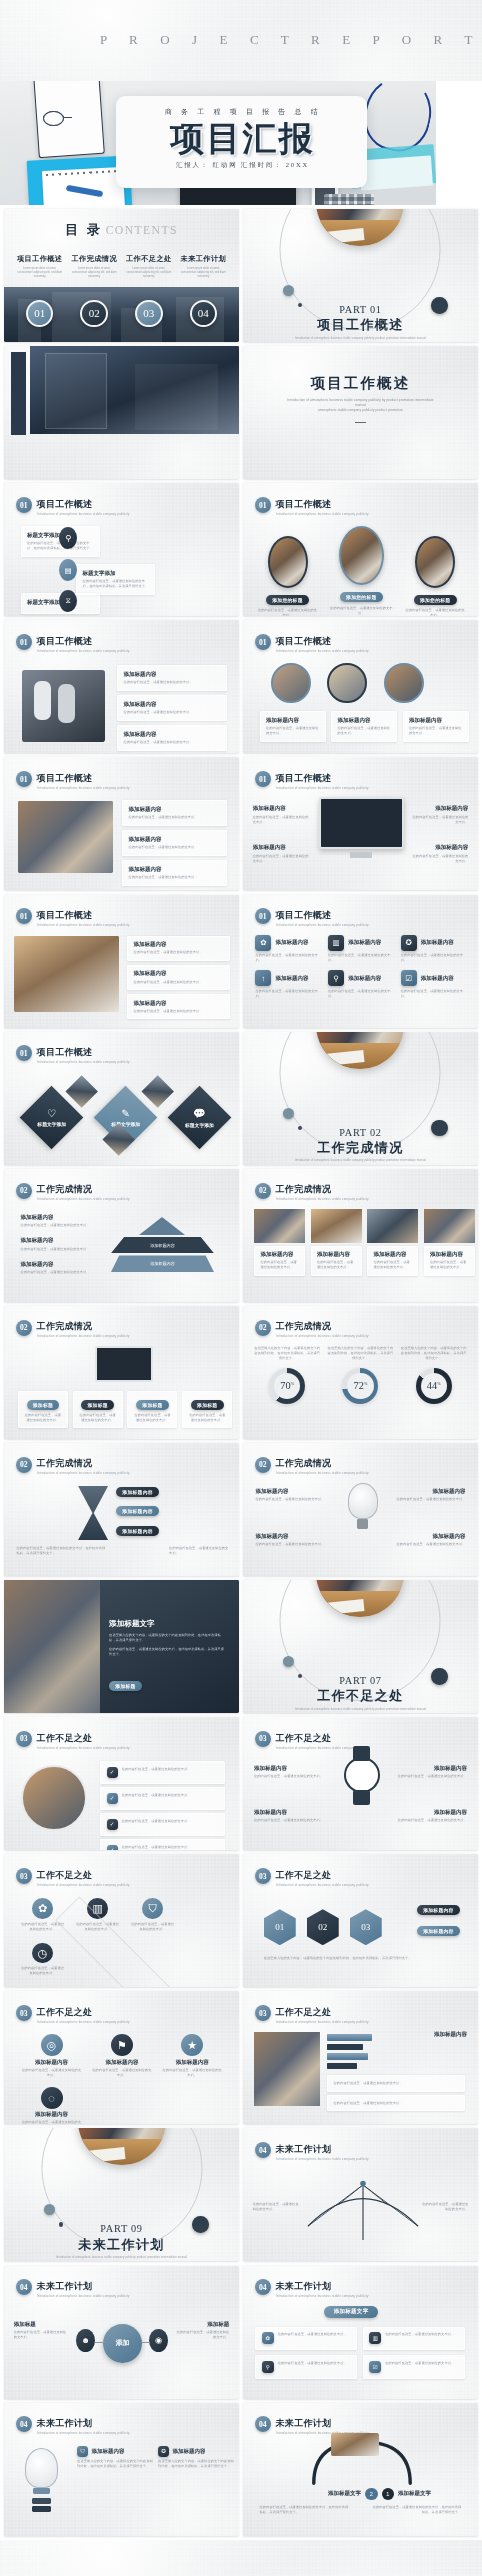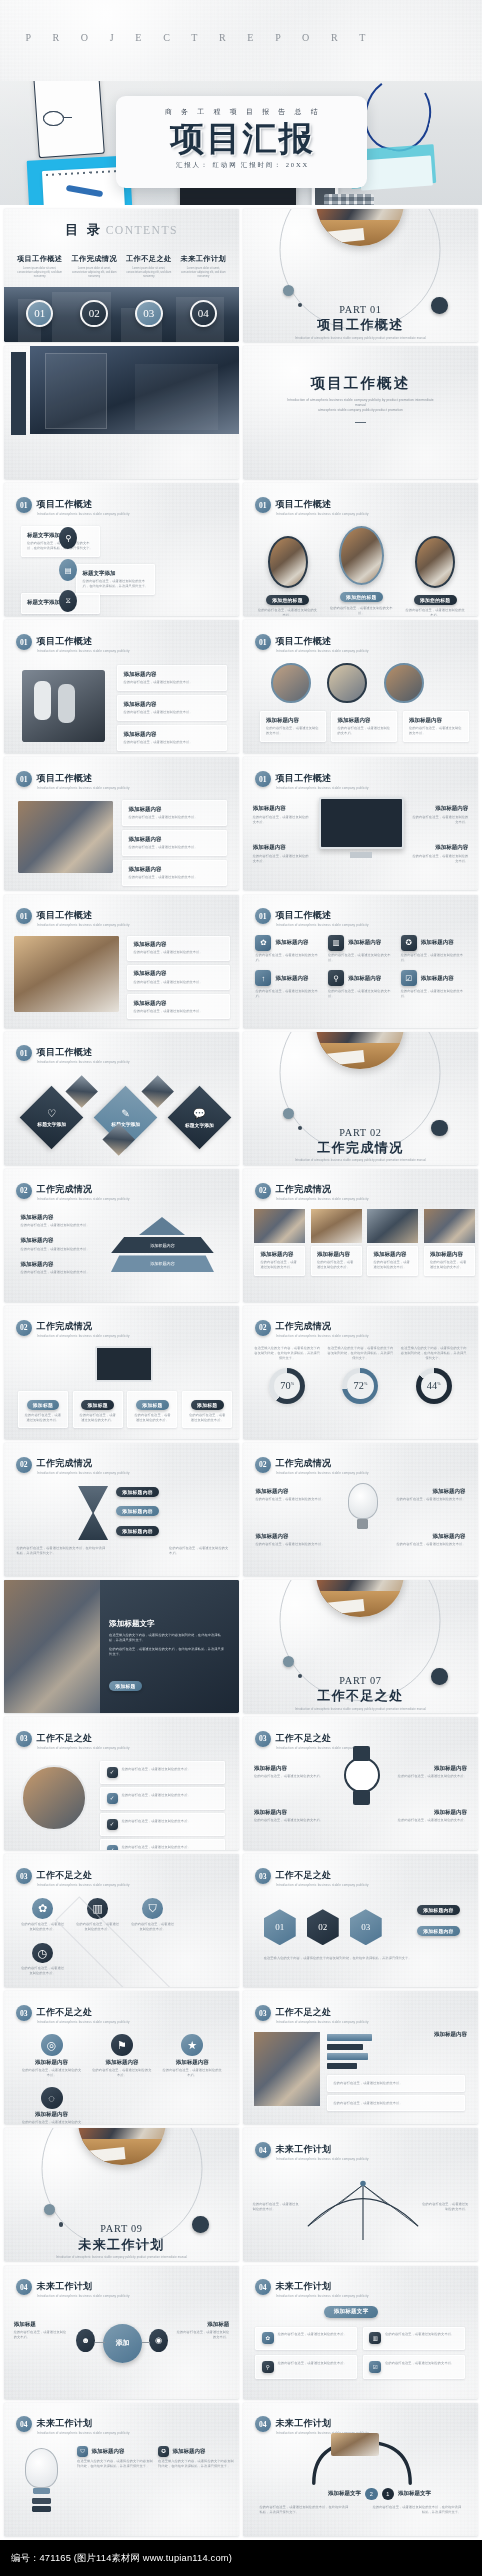"P R O J E" .banner .word { font-size: 10px -> 13px; left: 16px -> 0; text-align: left -> right }
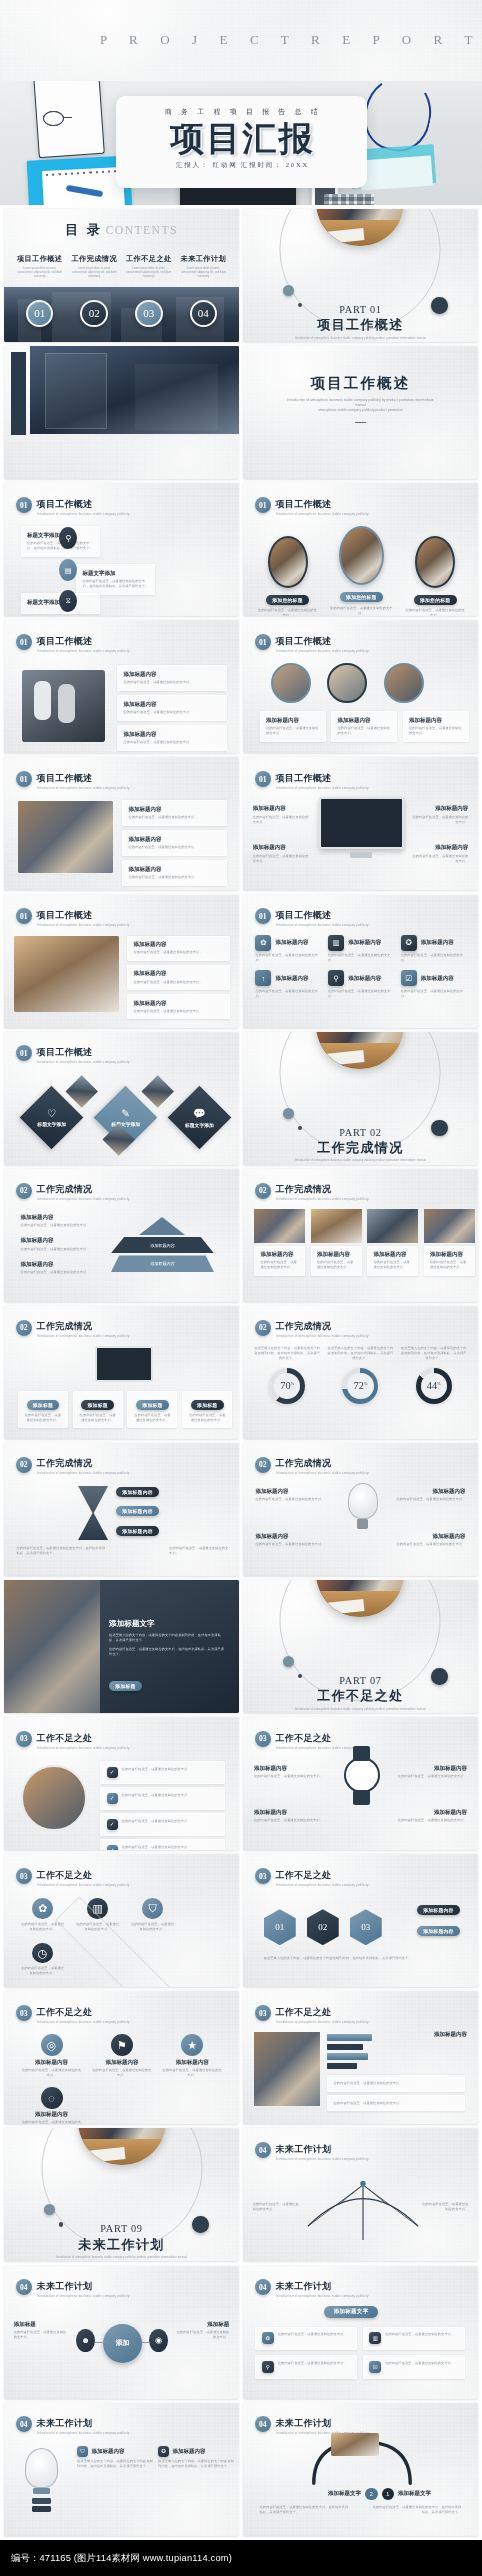"项目汇报" .cover { width: 482px -> 436px }
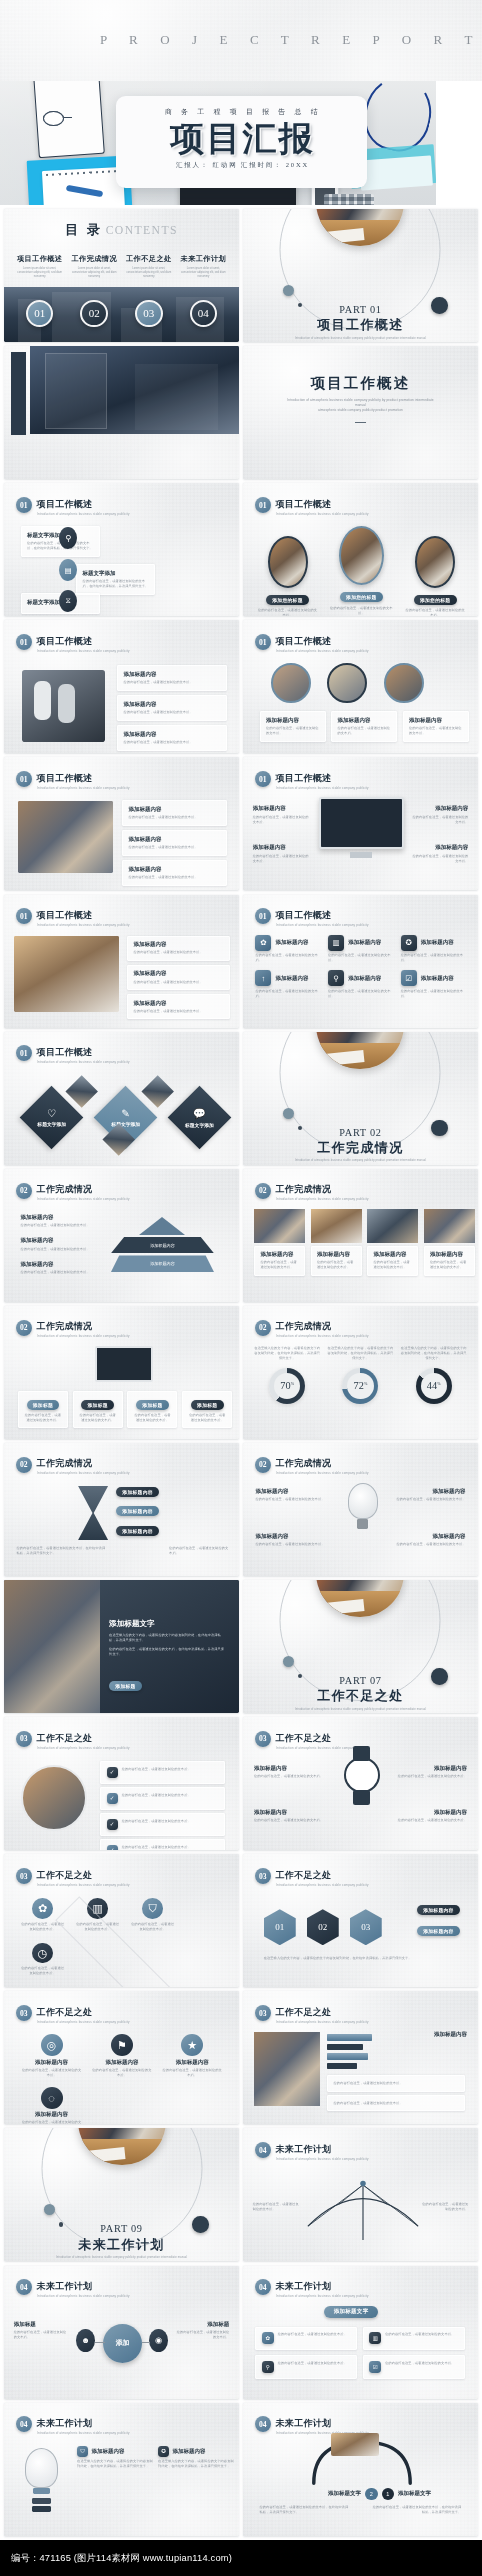"编号：471165 (图片114素材网 www.tupian114.com)" div.credit { html: <div> <span>编号：471165 (图片114素材网 www.tupian114.com)</span> </div> -> none }
